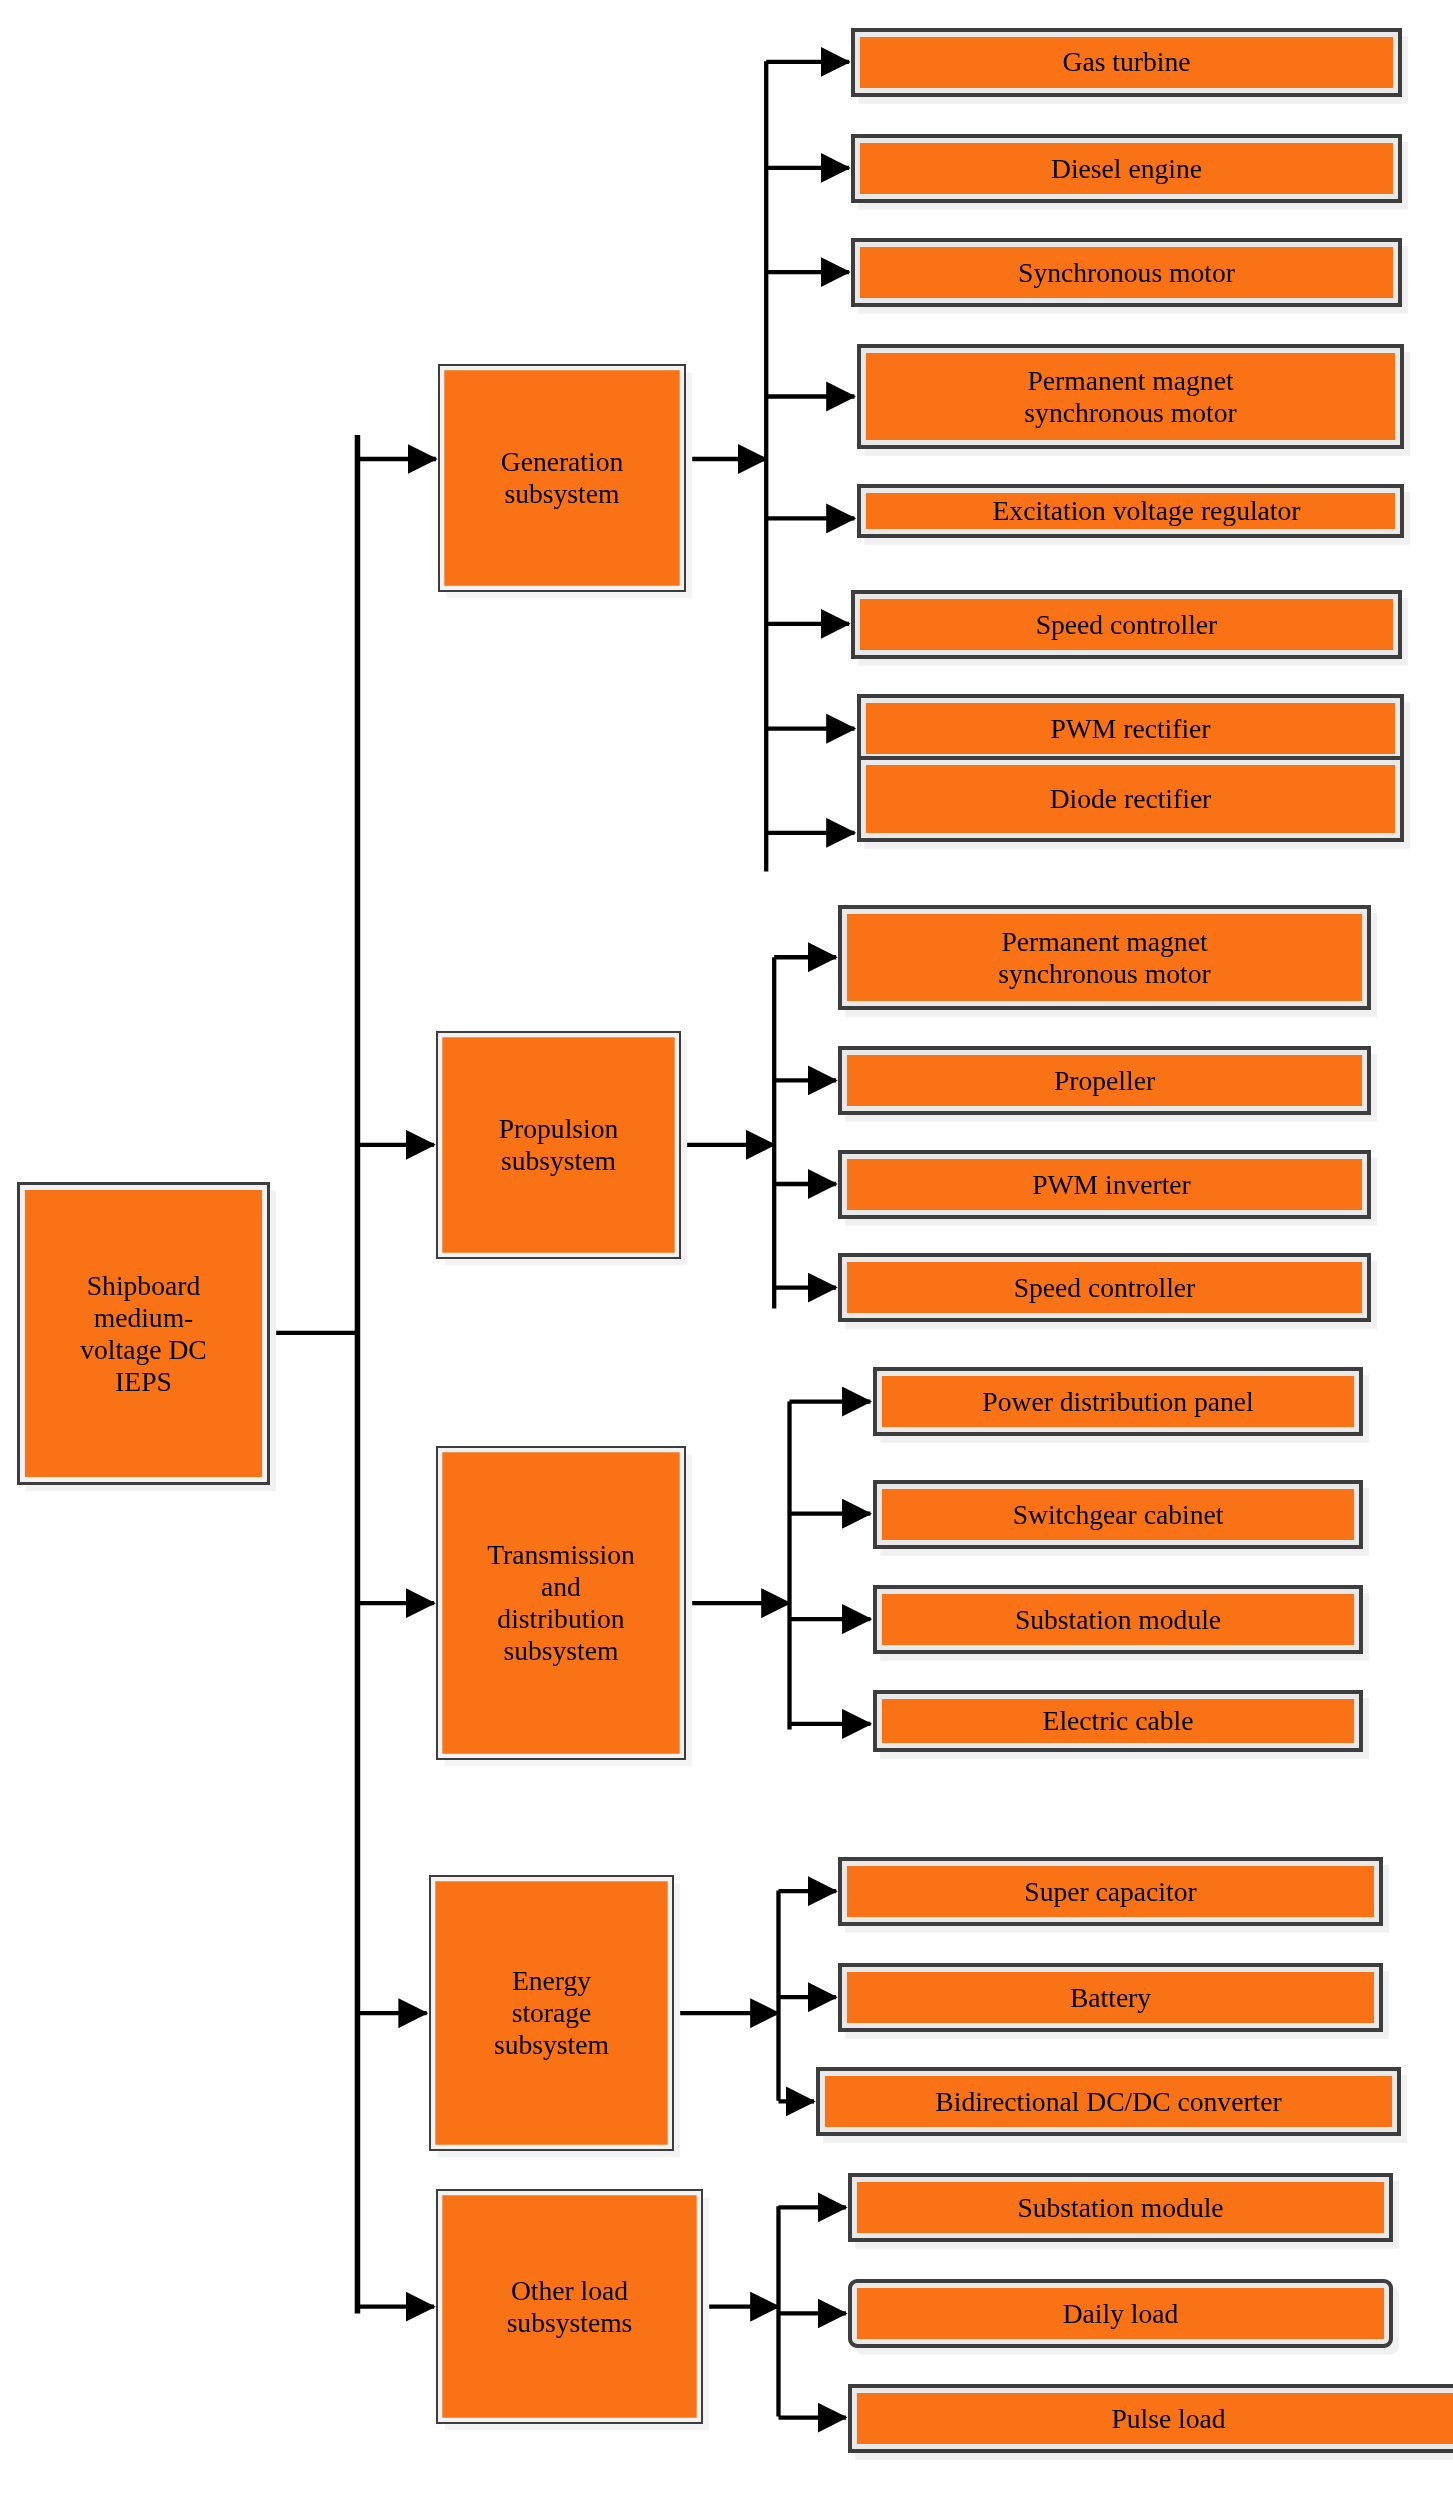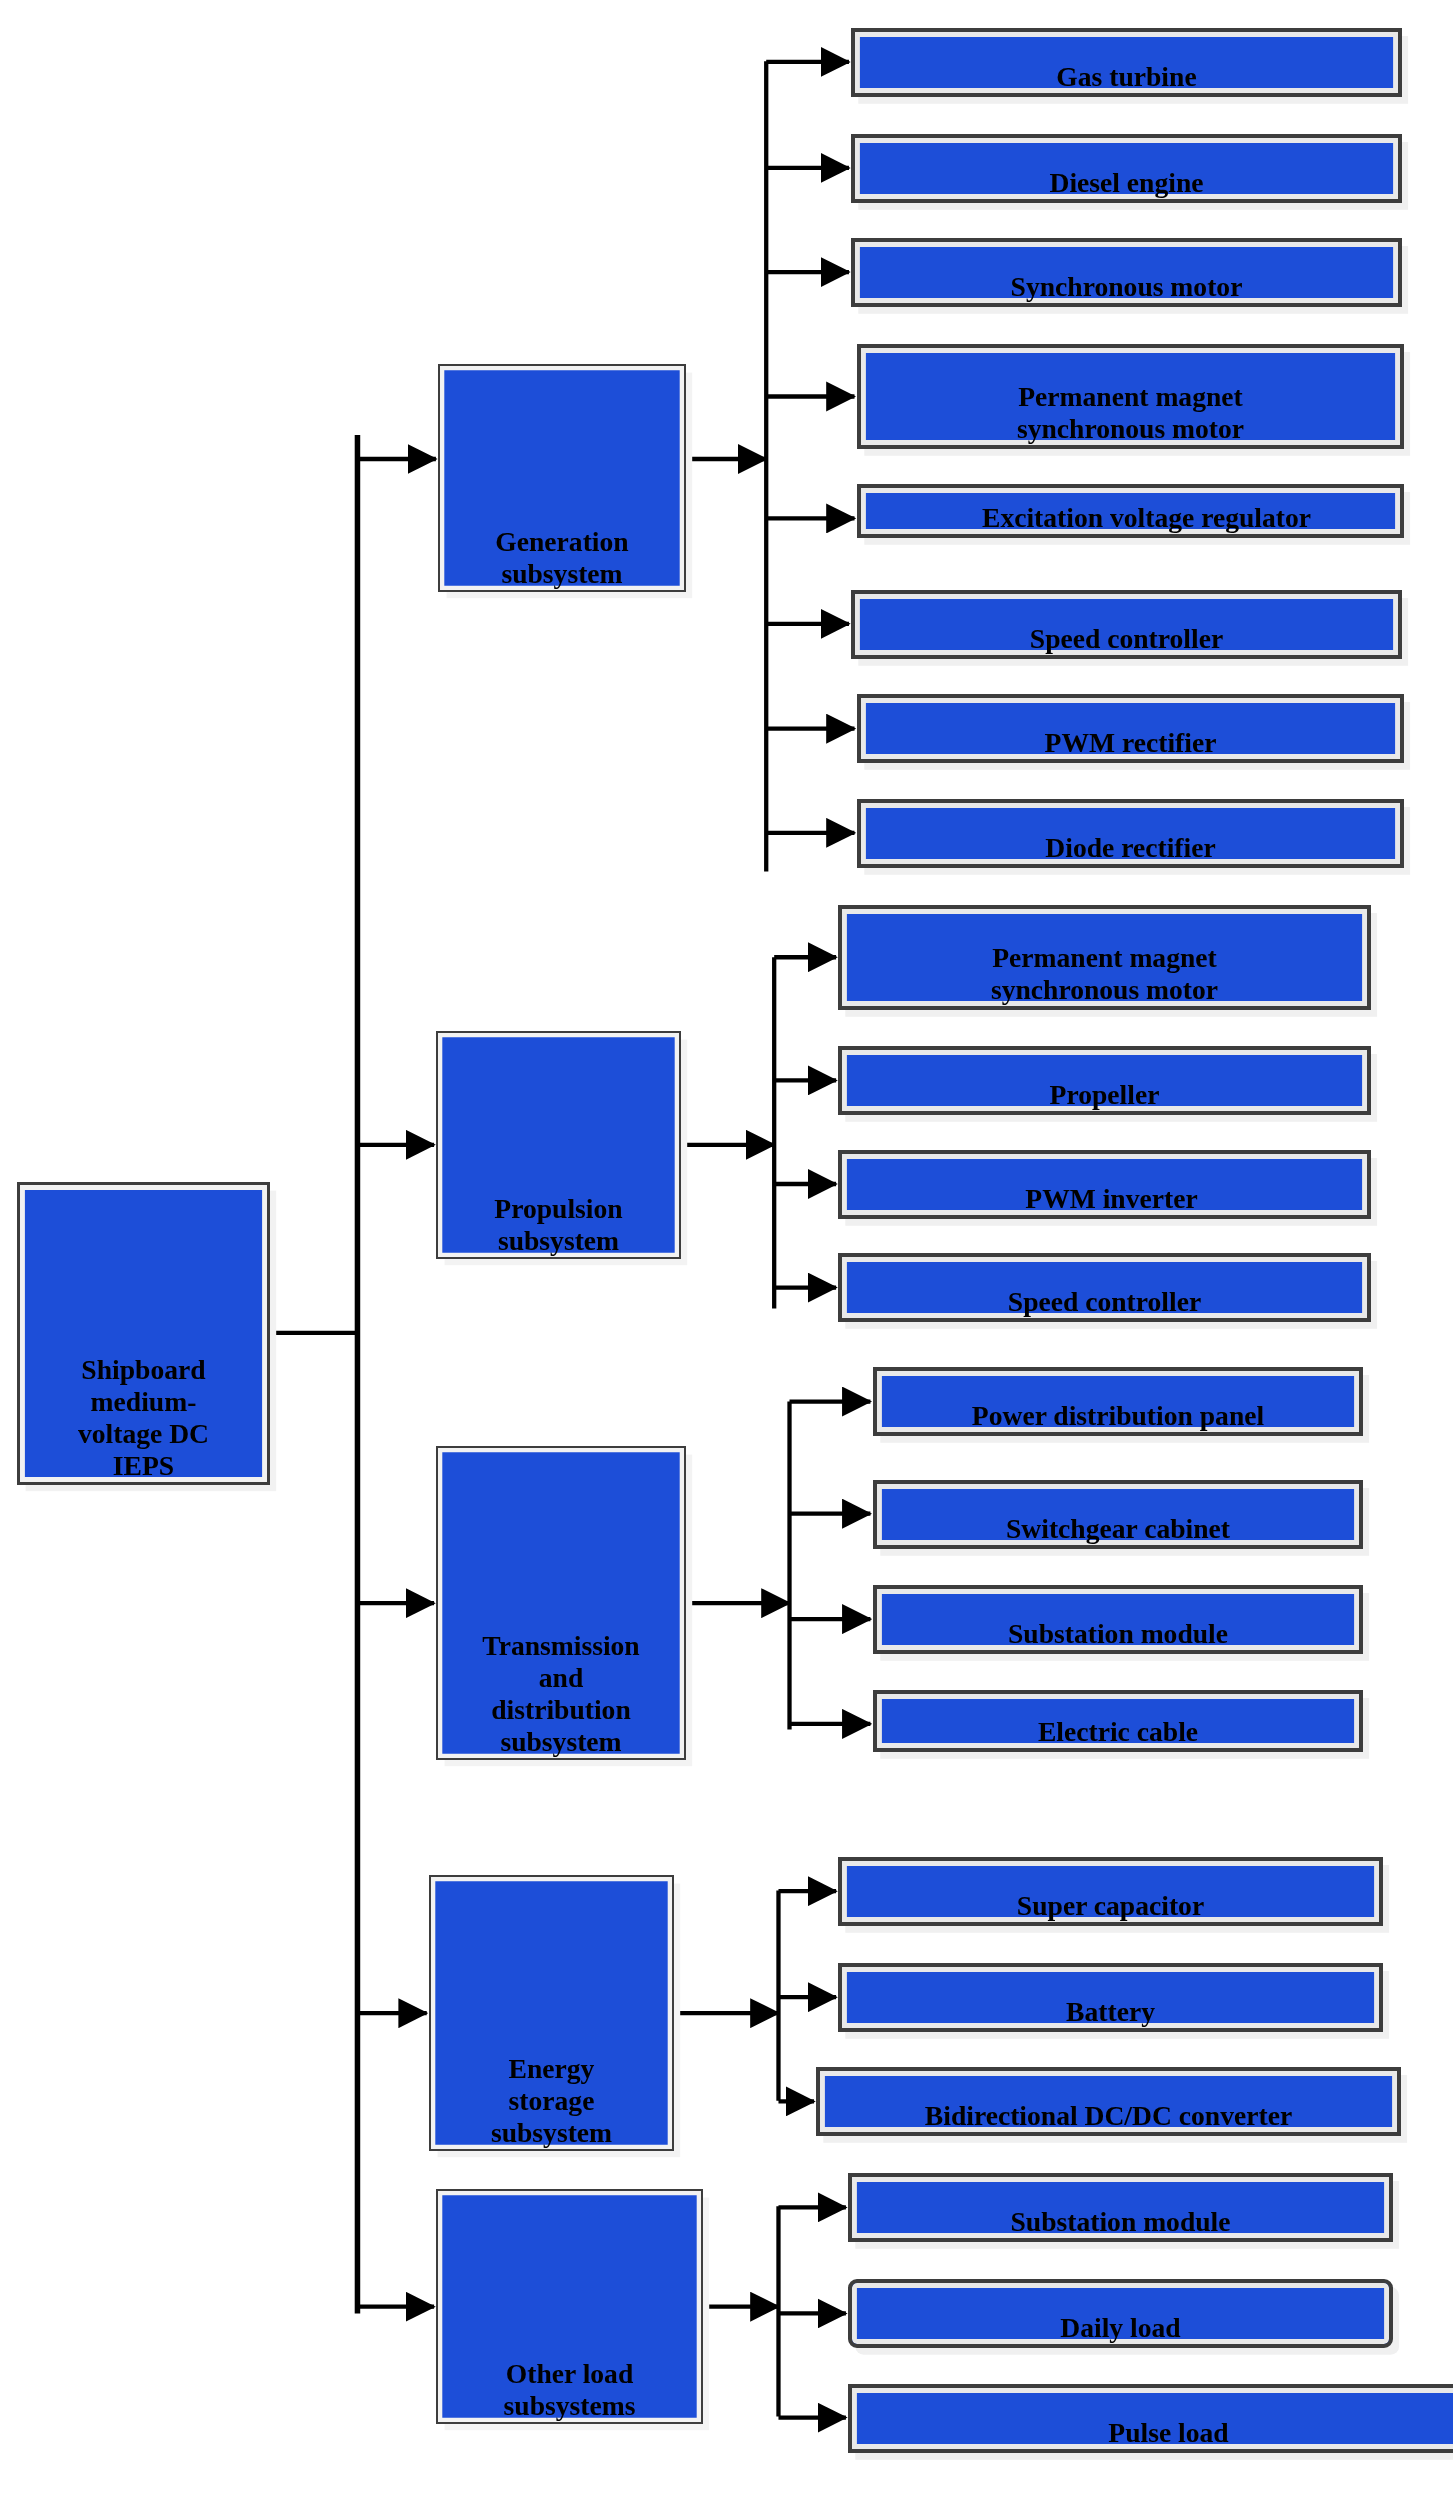"Gas turbine" .node { align-items: flex-end -> center; background: #1d4ed8 -> #f97316; font-weight: bold -> none }
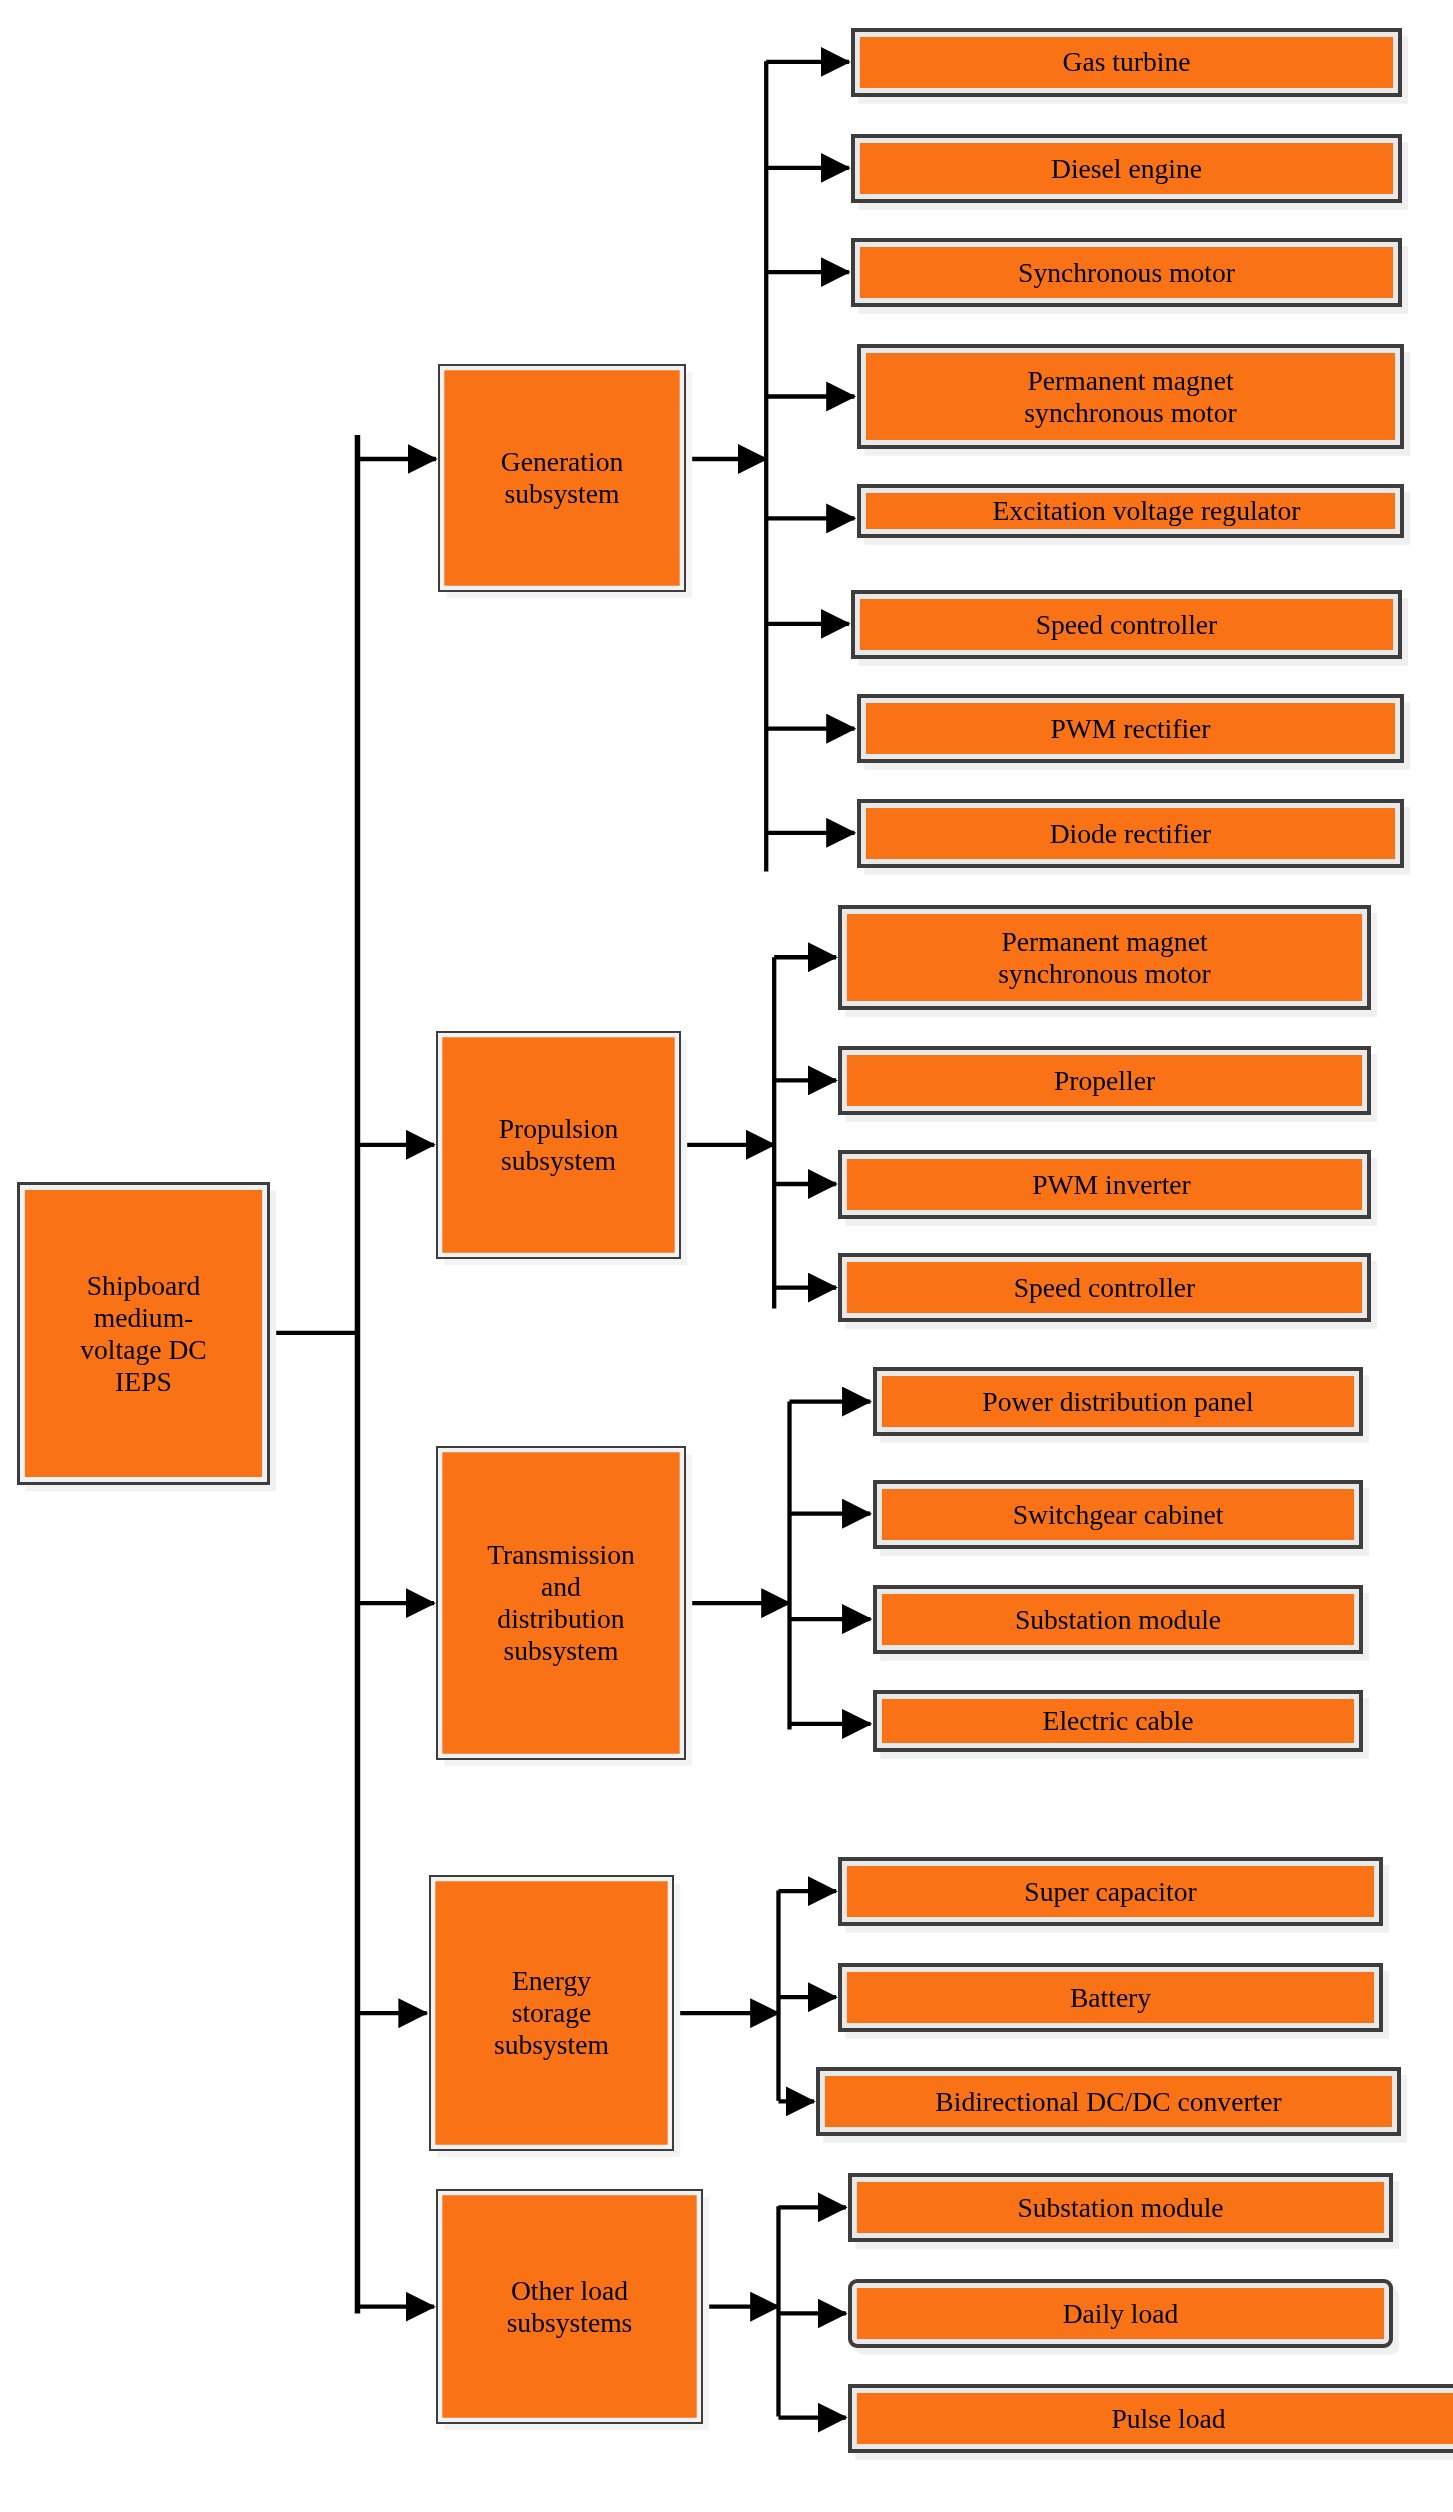"Diode rectifier" div.node { height: 69px -> 86px; top: 799px -> 756px }
